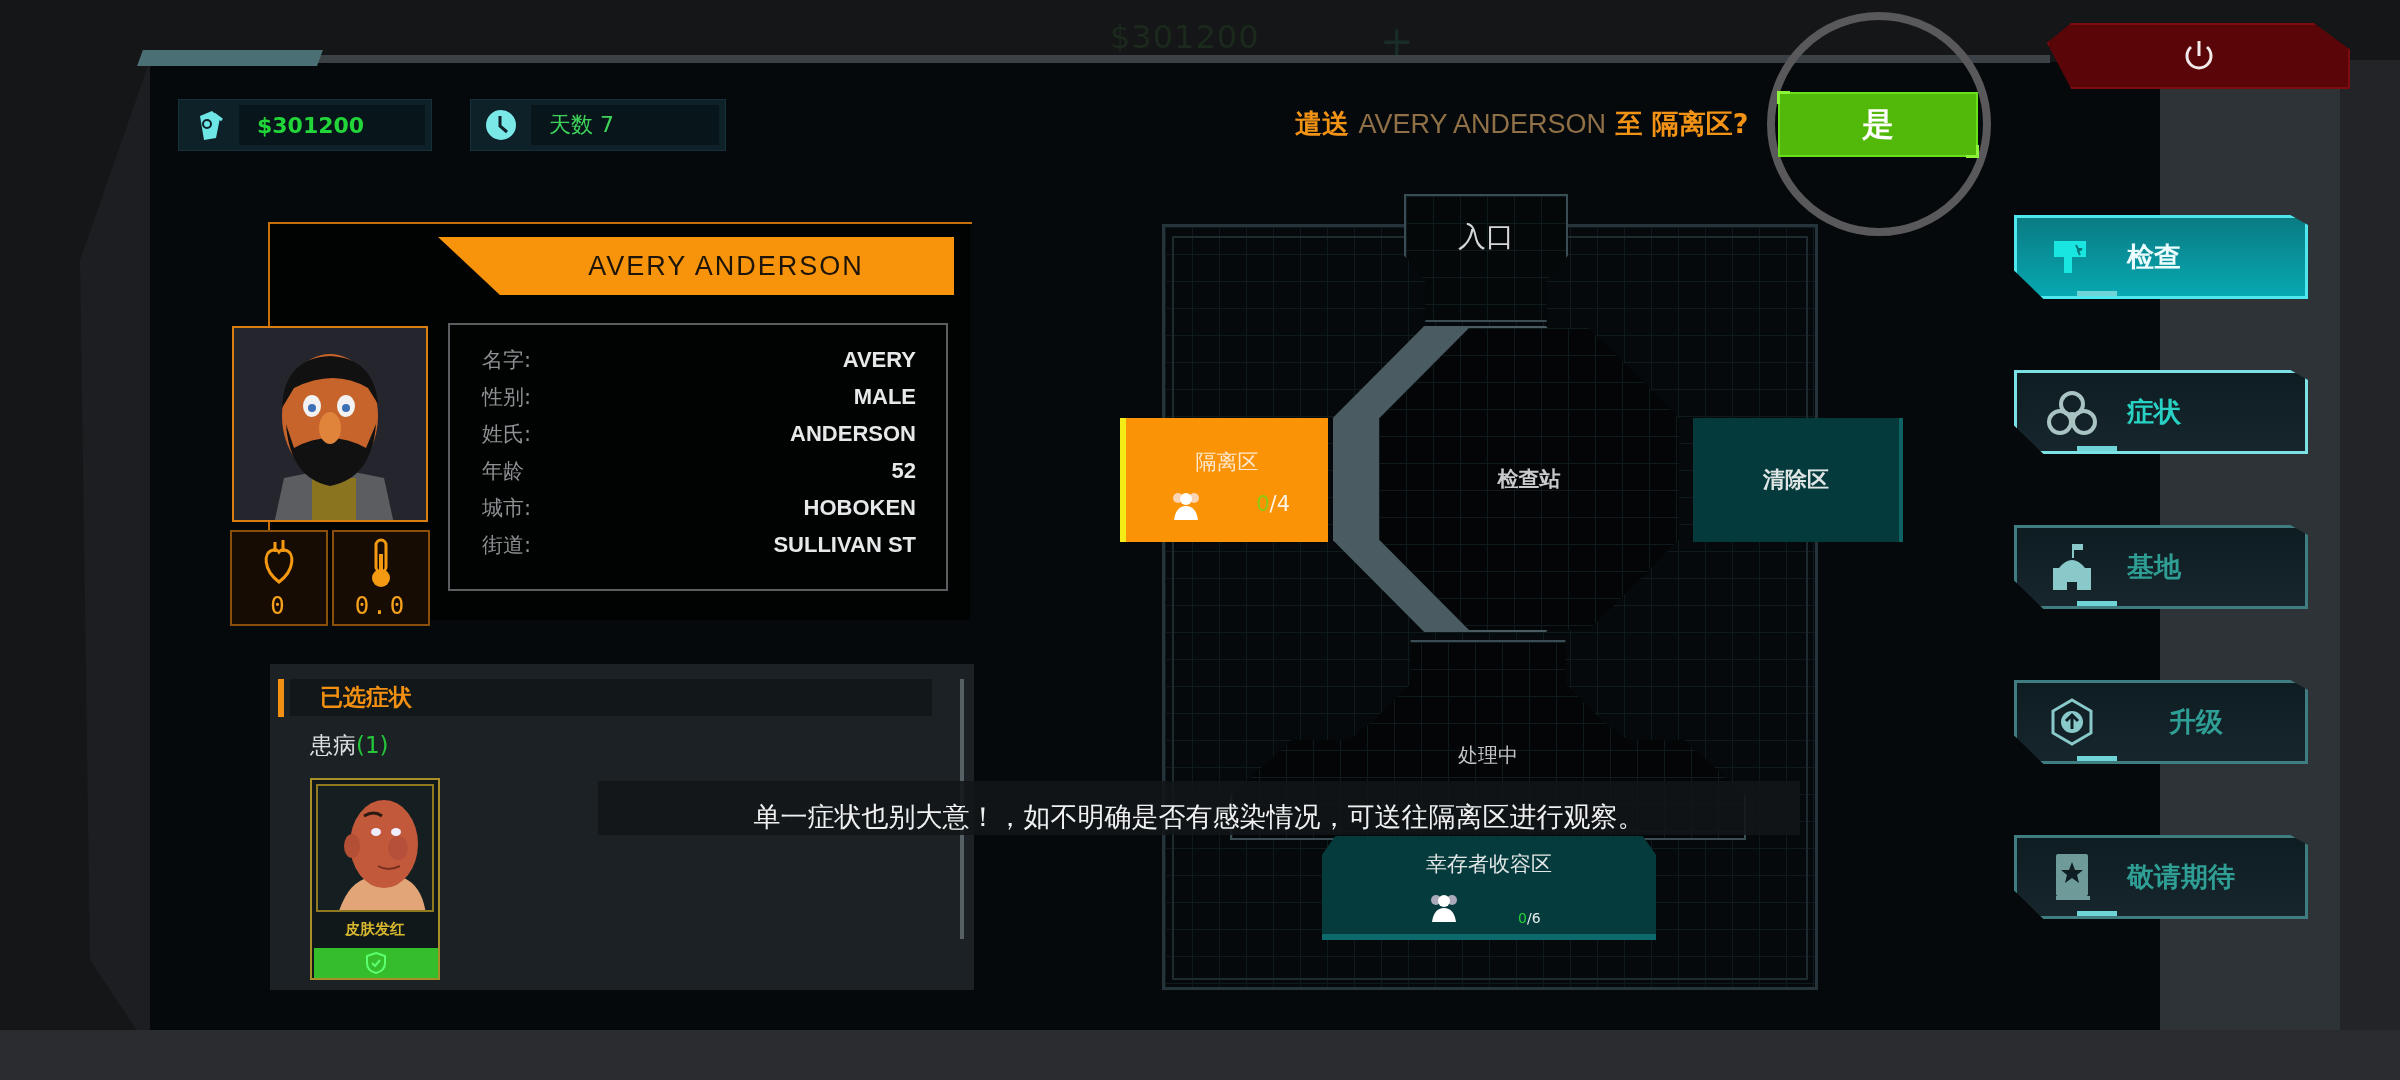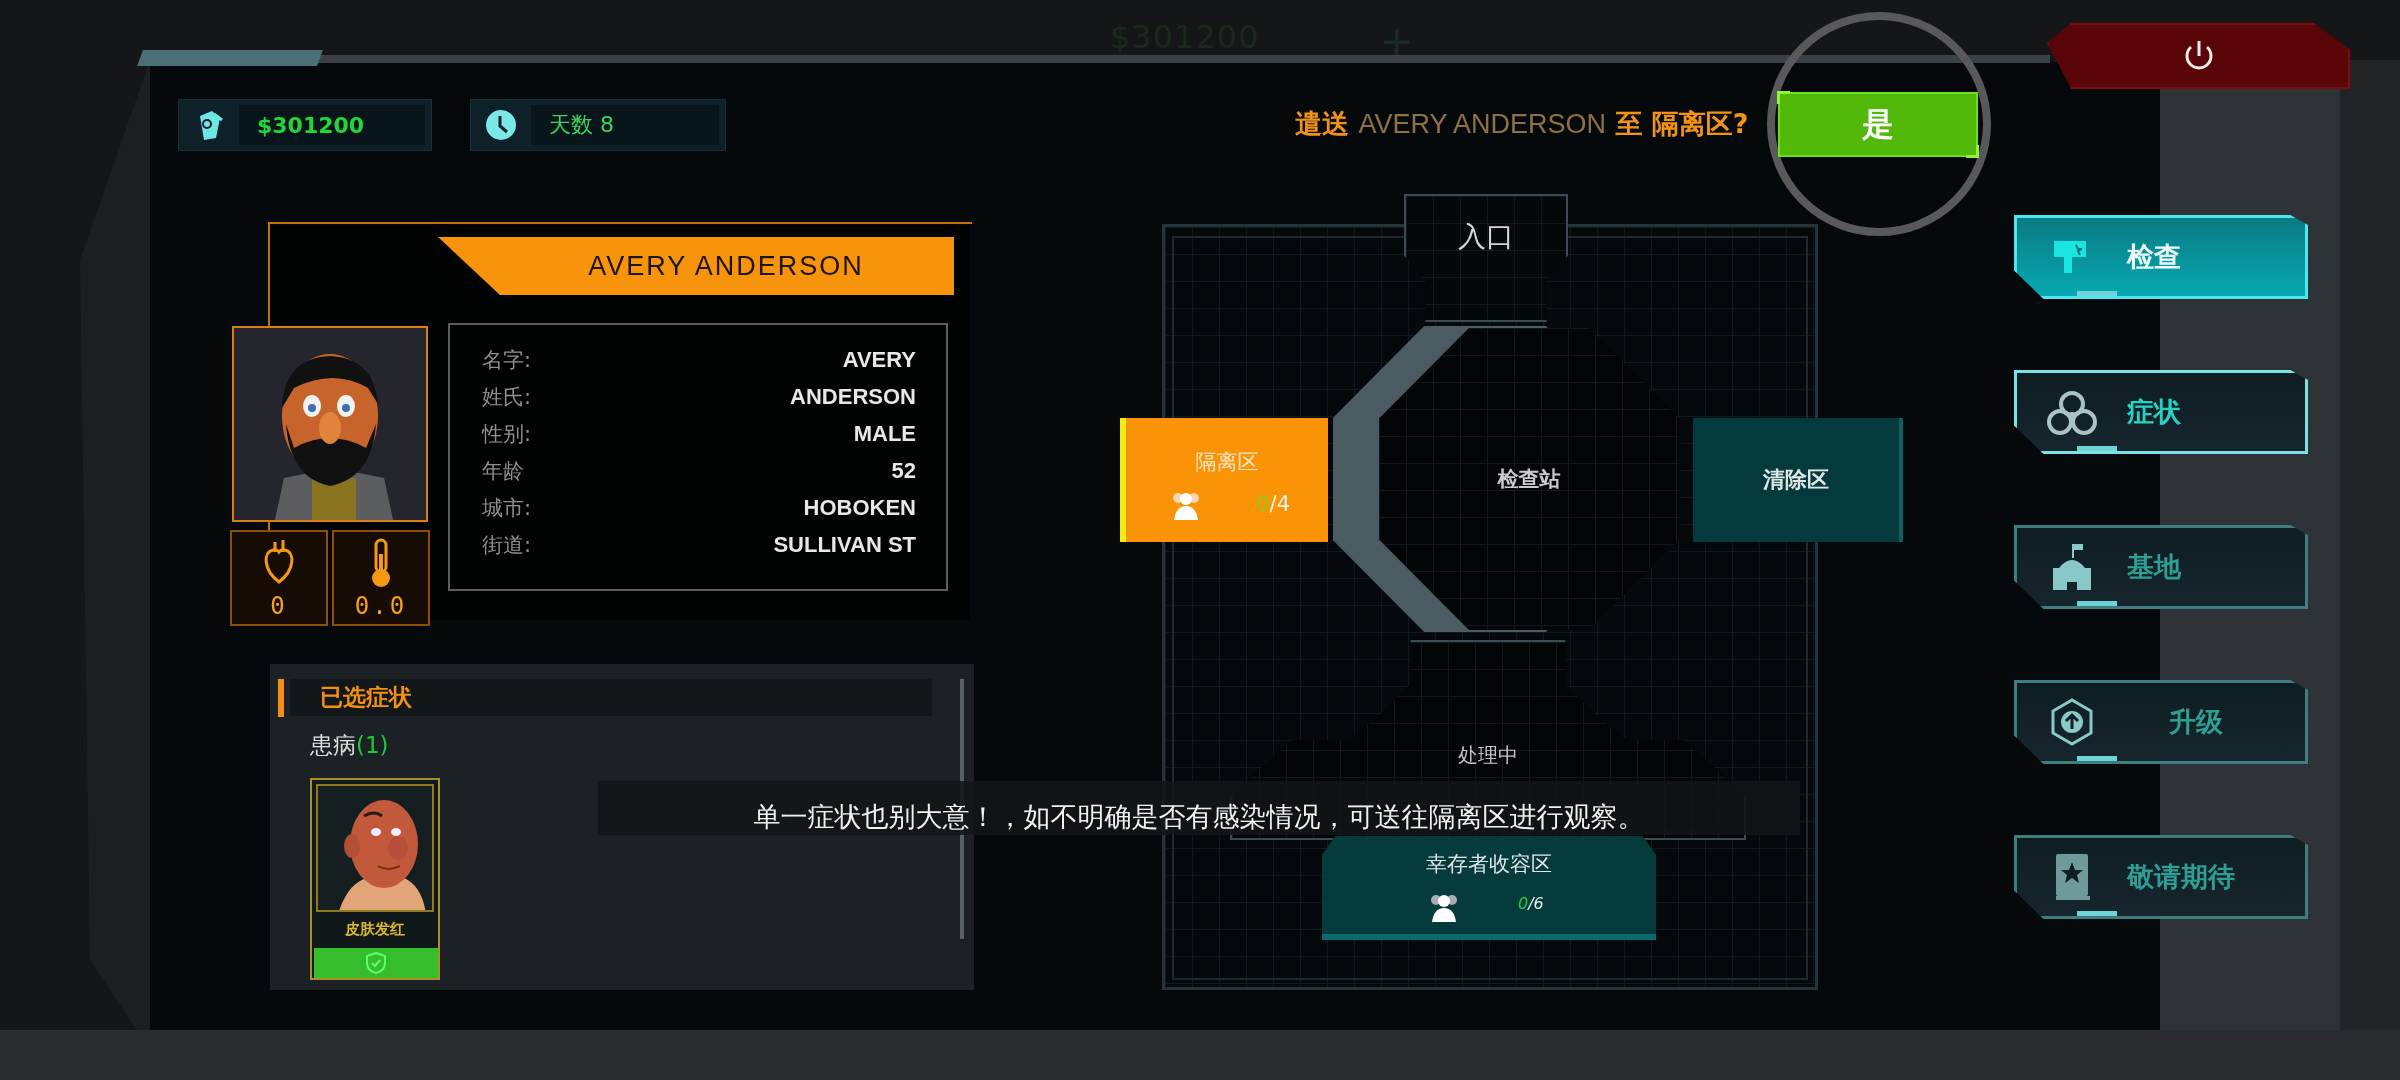"天数 8" span.day-val { text: 8 -> 7 }
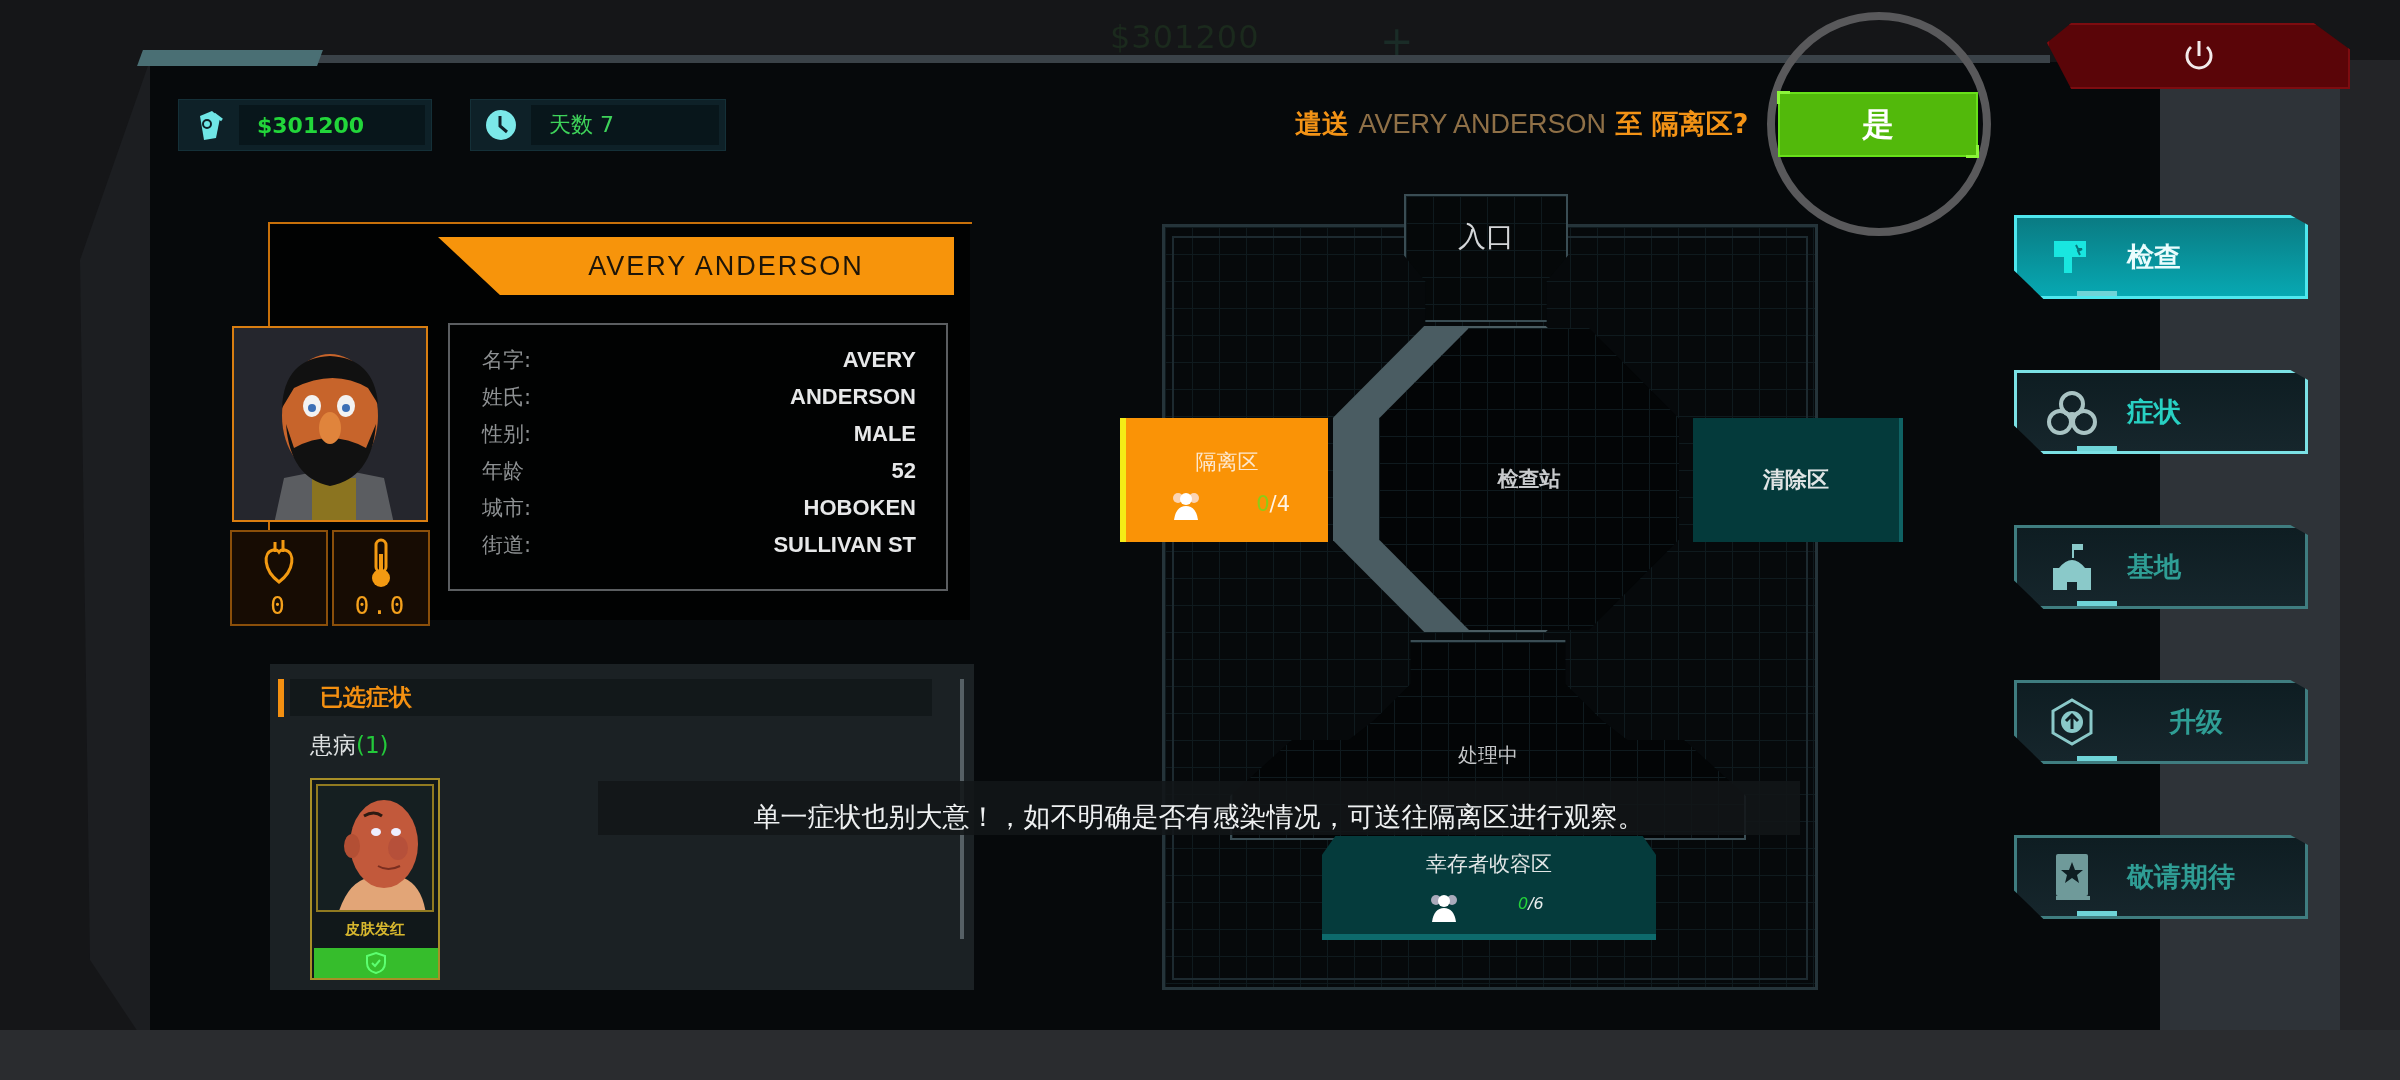"姓氏:" div.info-row { order: before "性别:" -> after "性别:" }
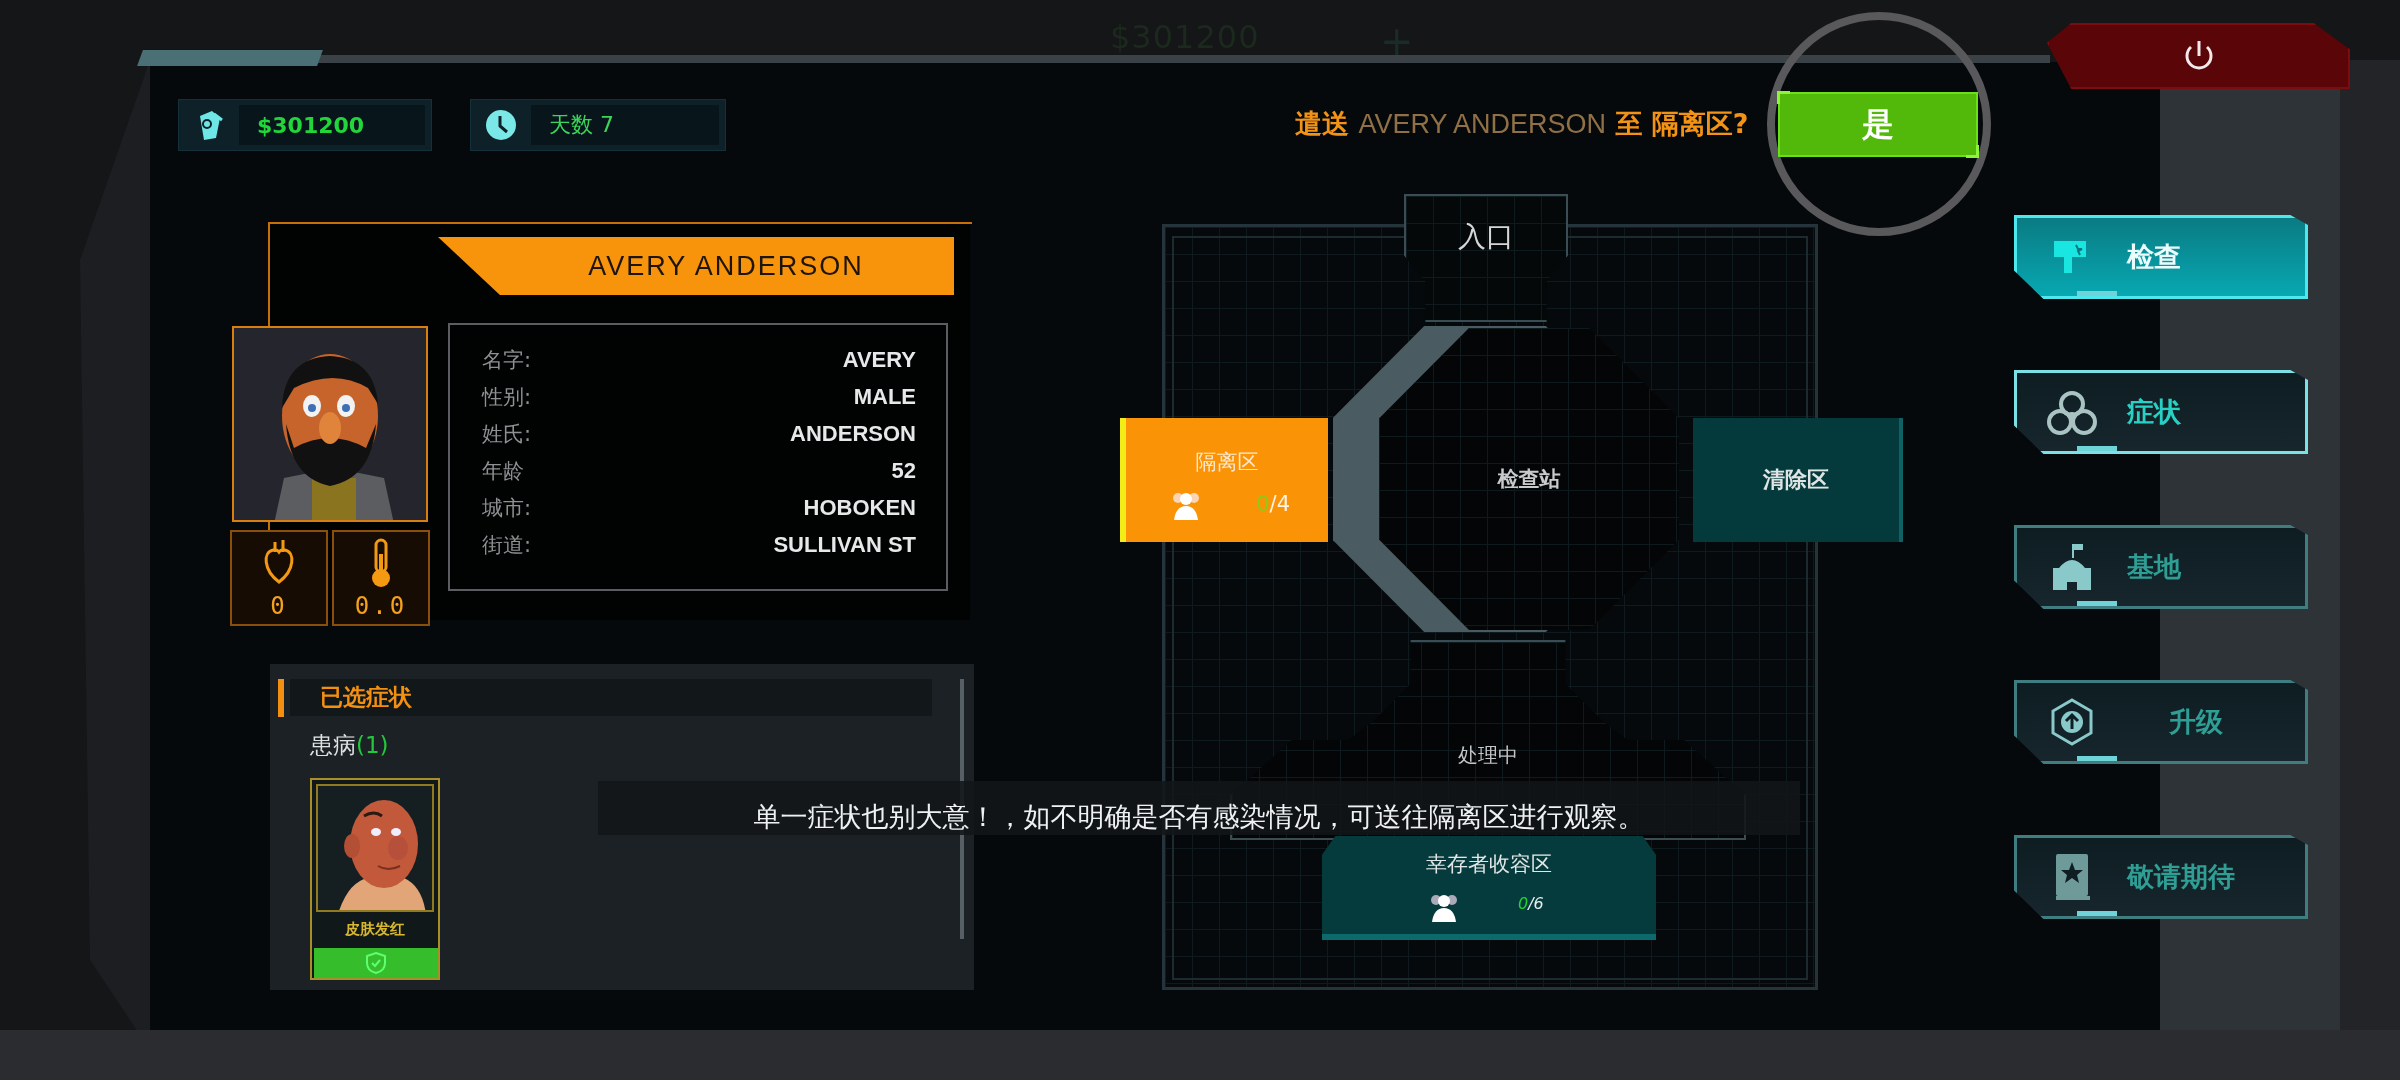"0/6" .shelter .c { font-size: 16px -> 14px; font-style: italic -> none; top: 58px -> 74px }
